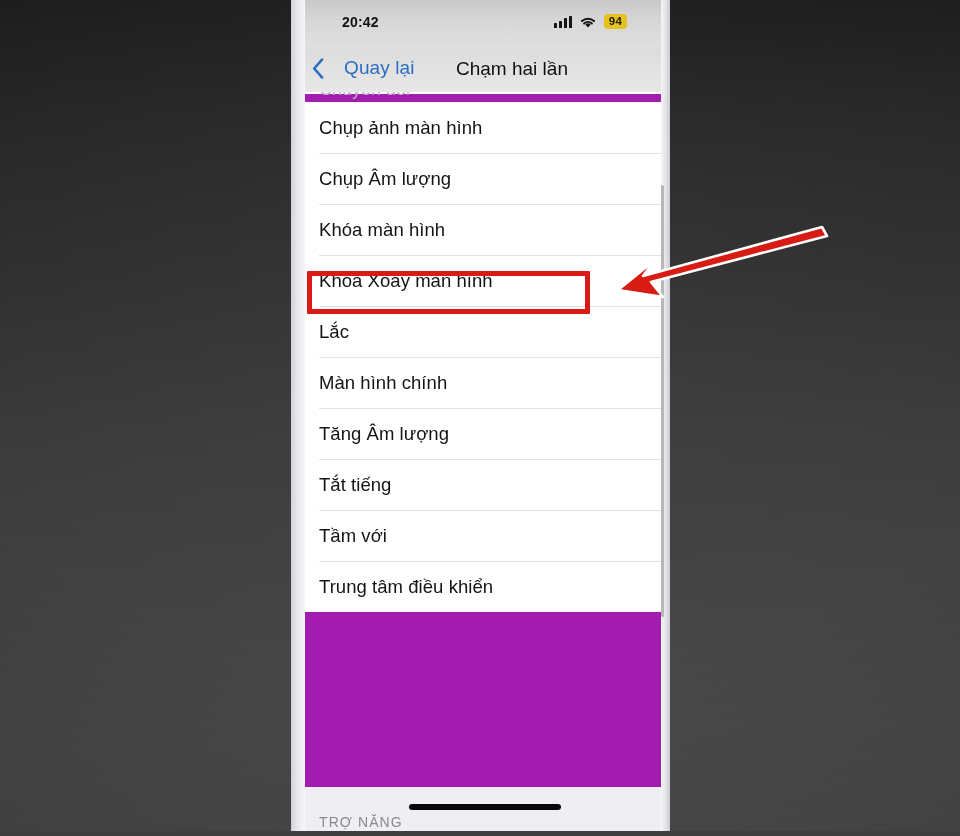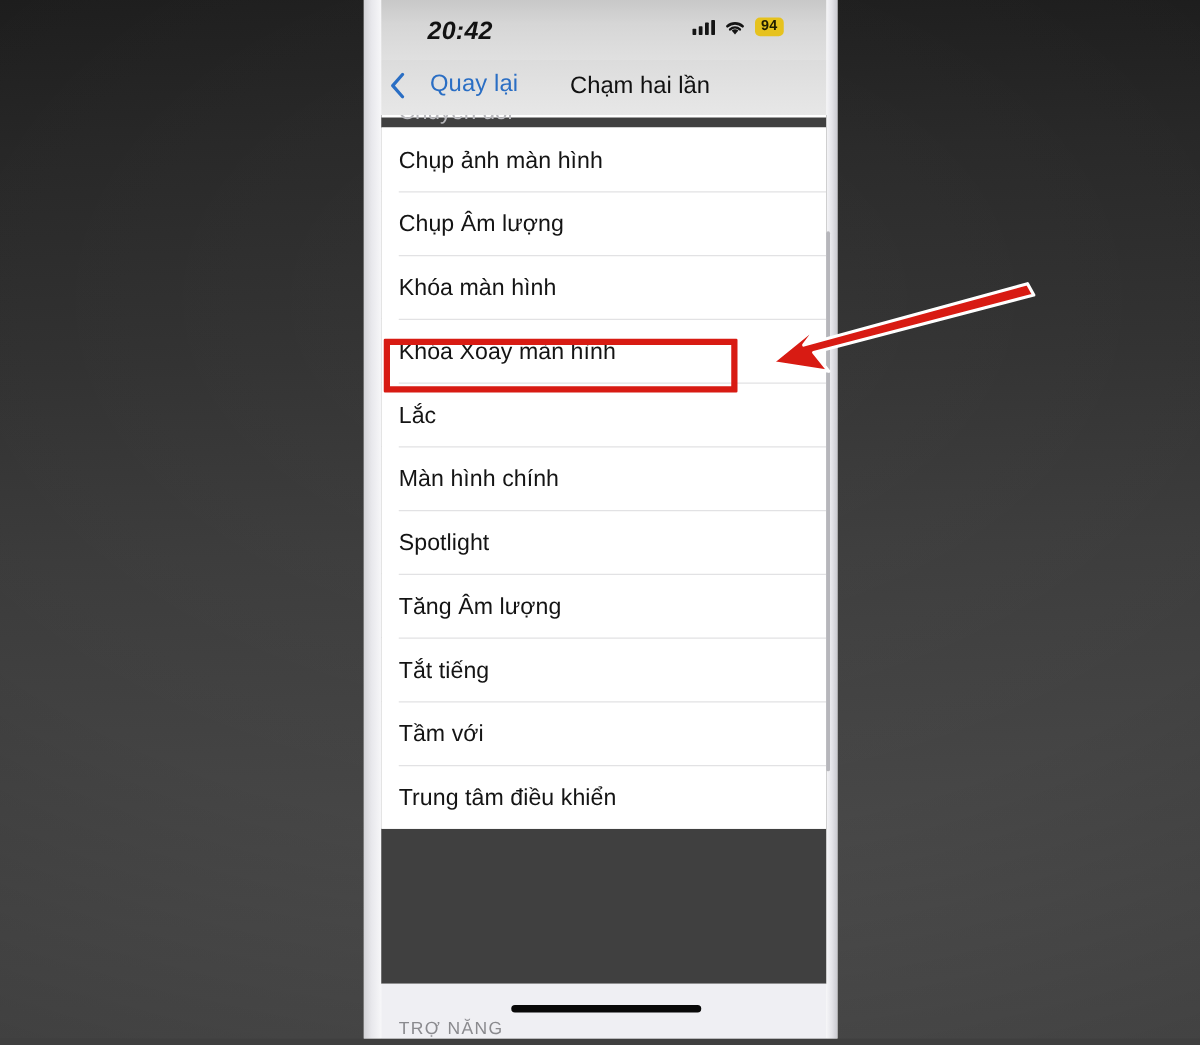"20:42" .status-time { font-size: 20px -> 14px; font-style: italic -> none }
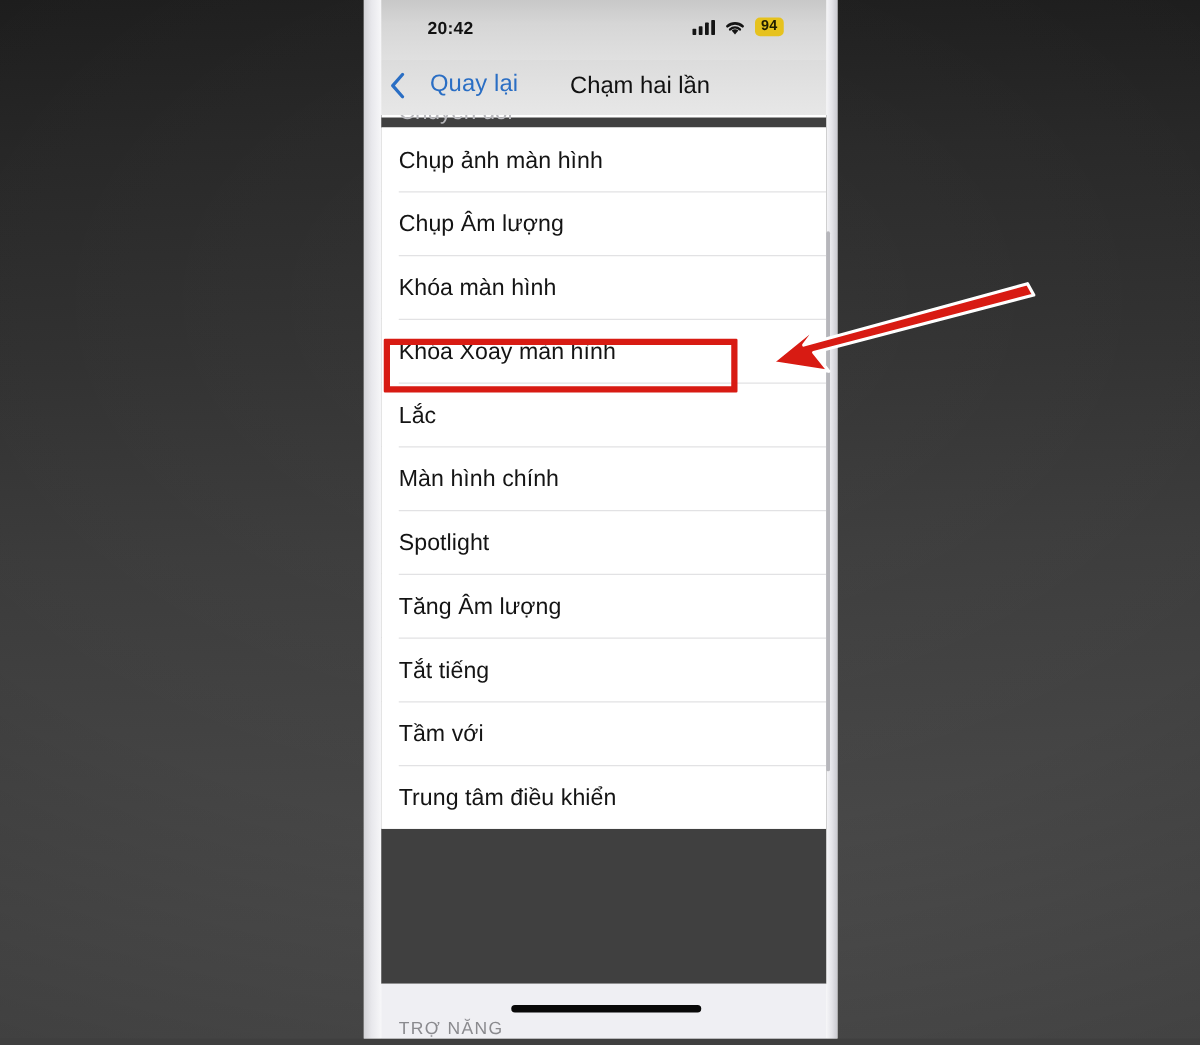"Chụp ảnh màn hình" .content { background: #404040 -> #a21caf }
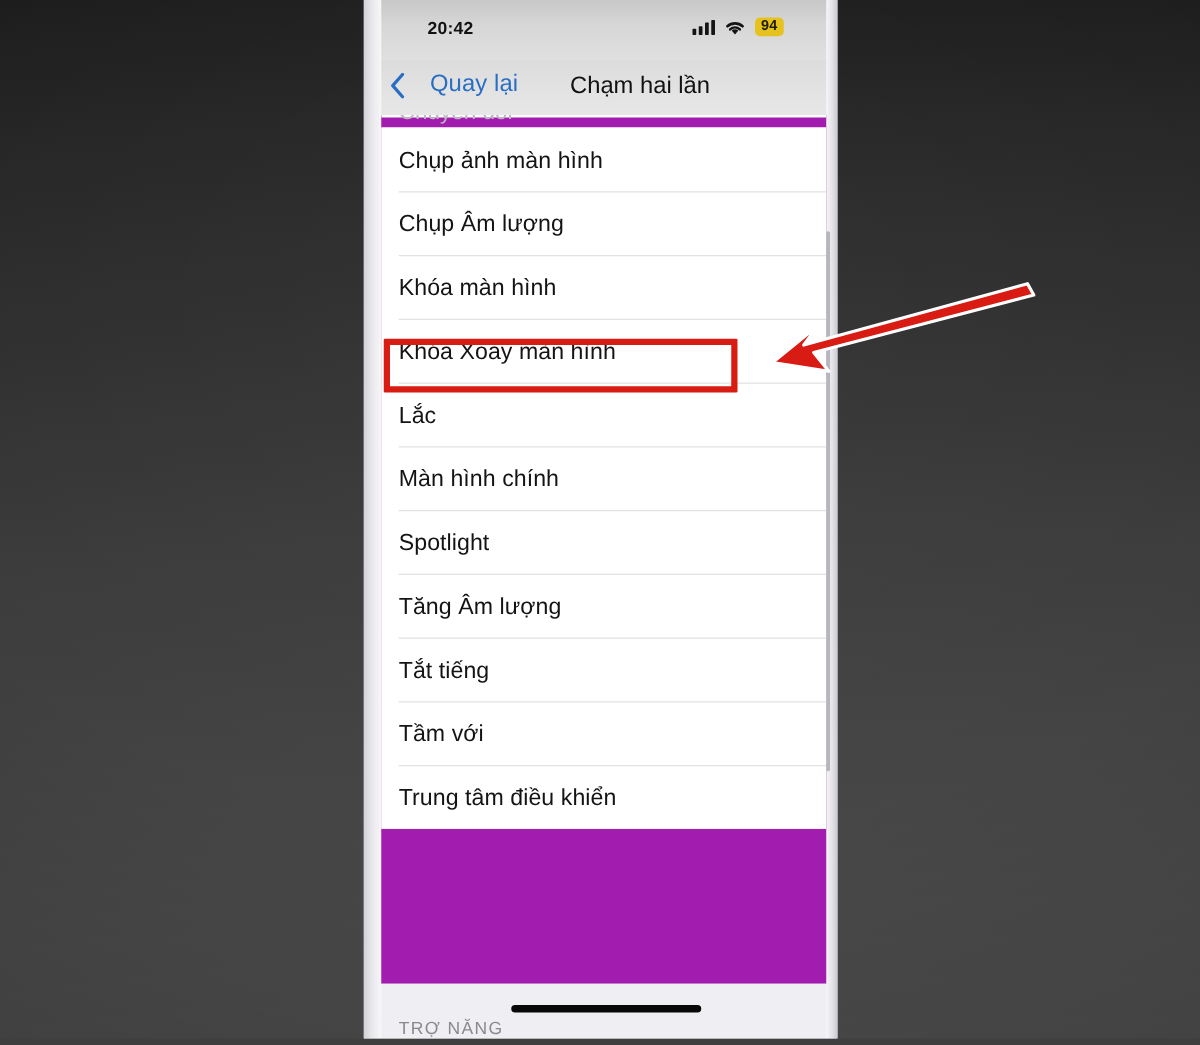"Spotlight" div.row { html: <div> <span>Spotlight</span> </div> -> none }
